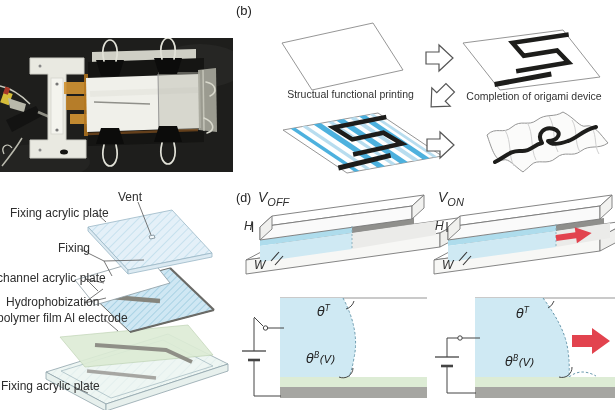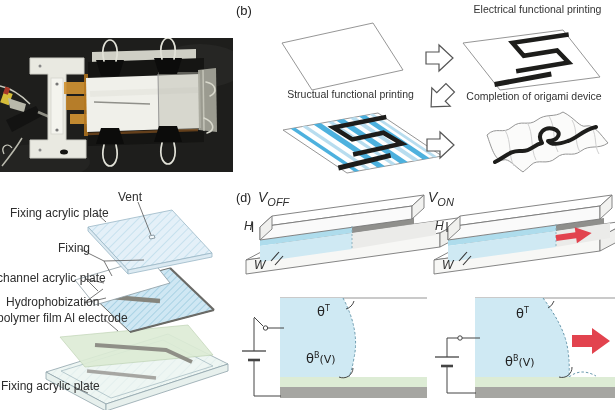"Electrical functional printing" div.lbl { html: <div>Electrical functional printing</div> -> none }
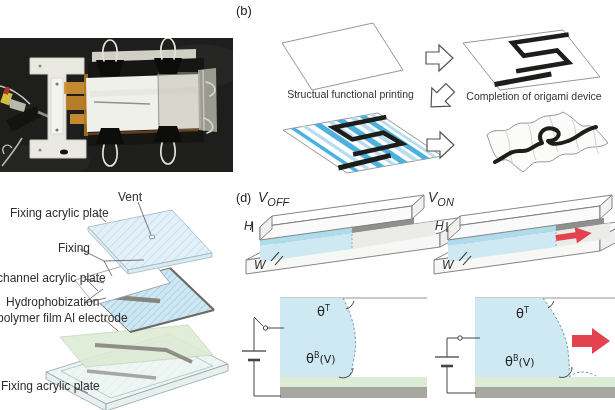"VON" div.lbl { left: 428px -> 438px }
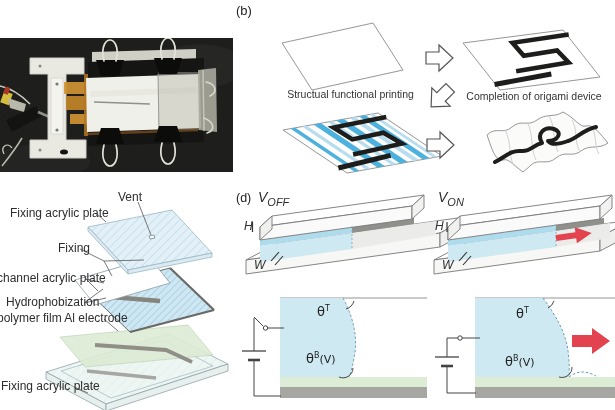"θT" .theta { font-style: none -> italic }
